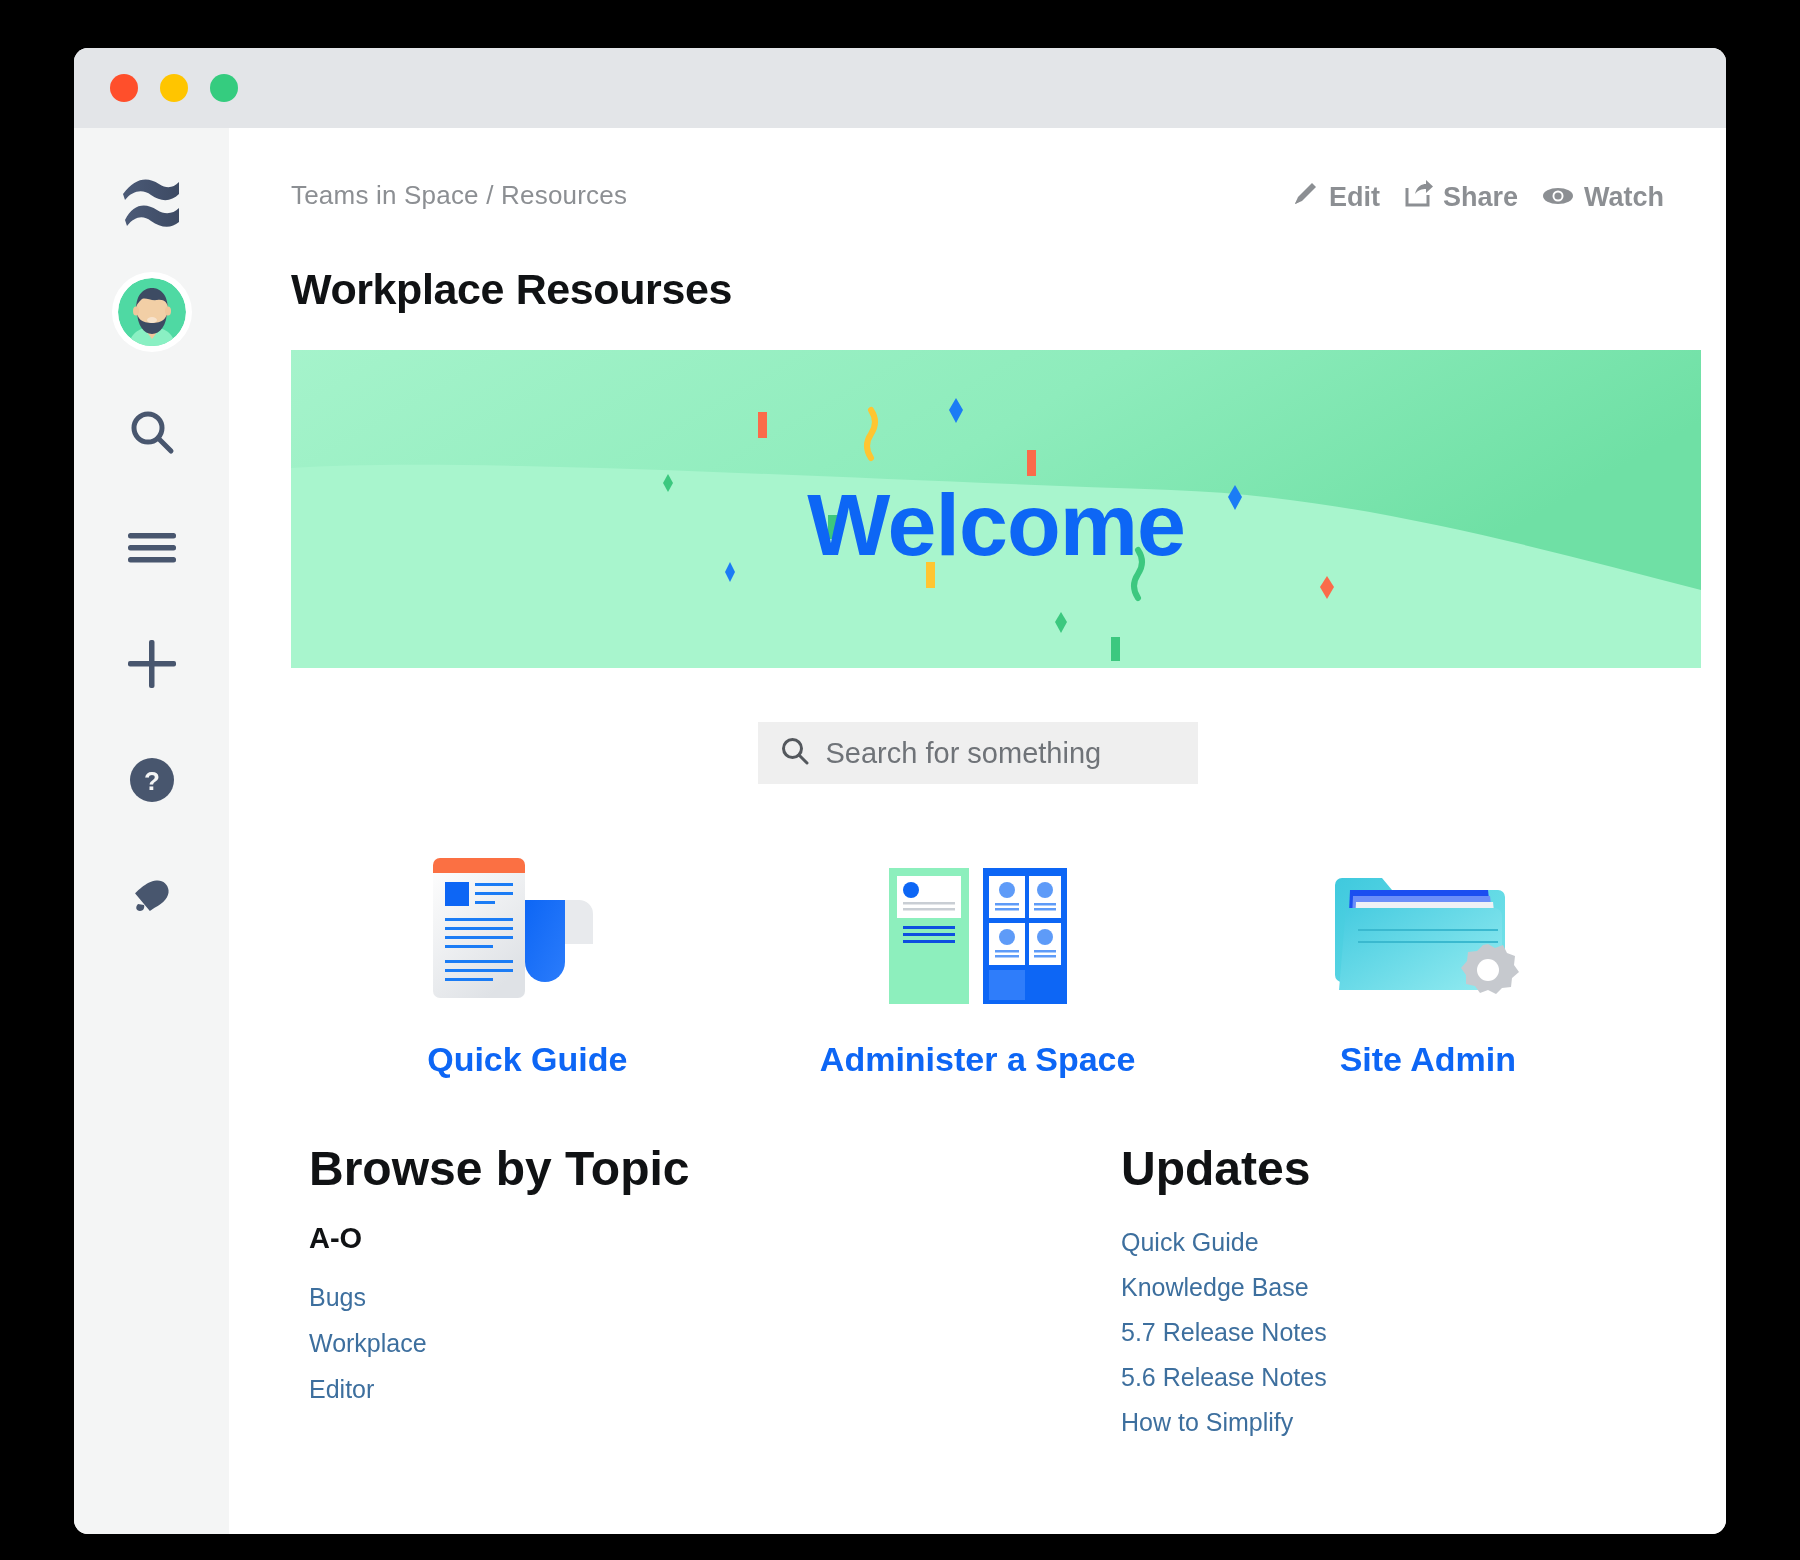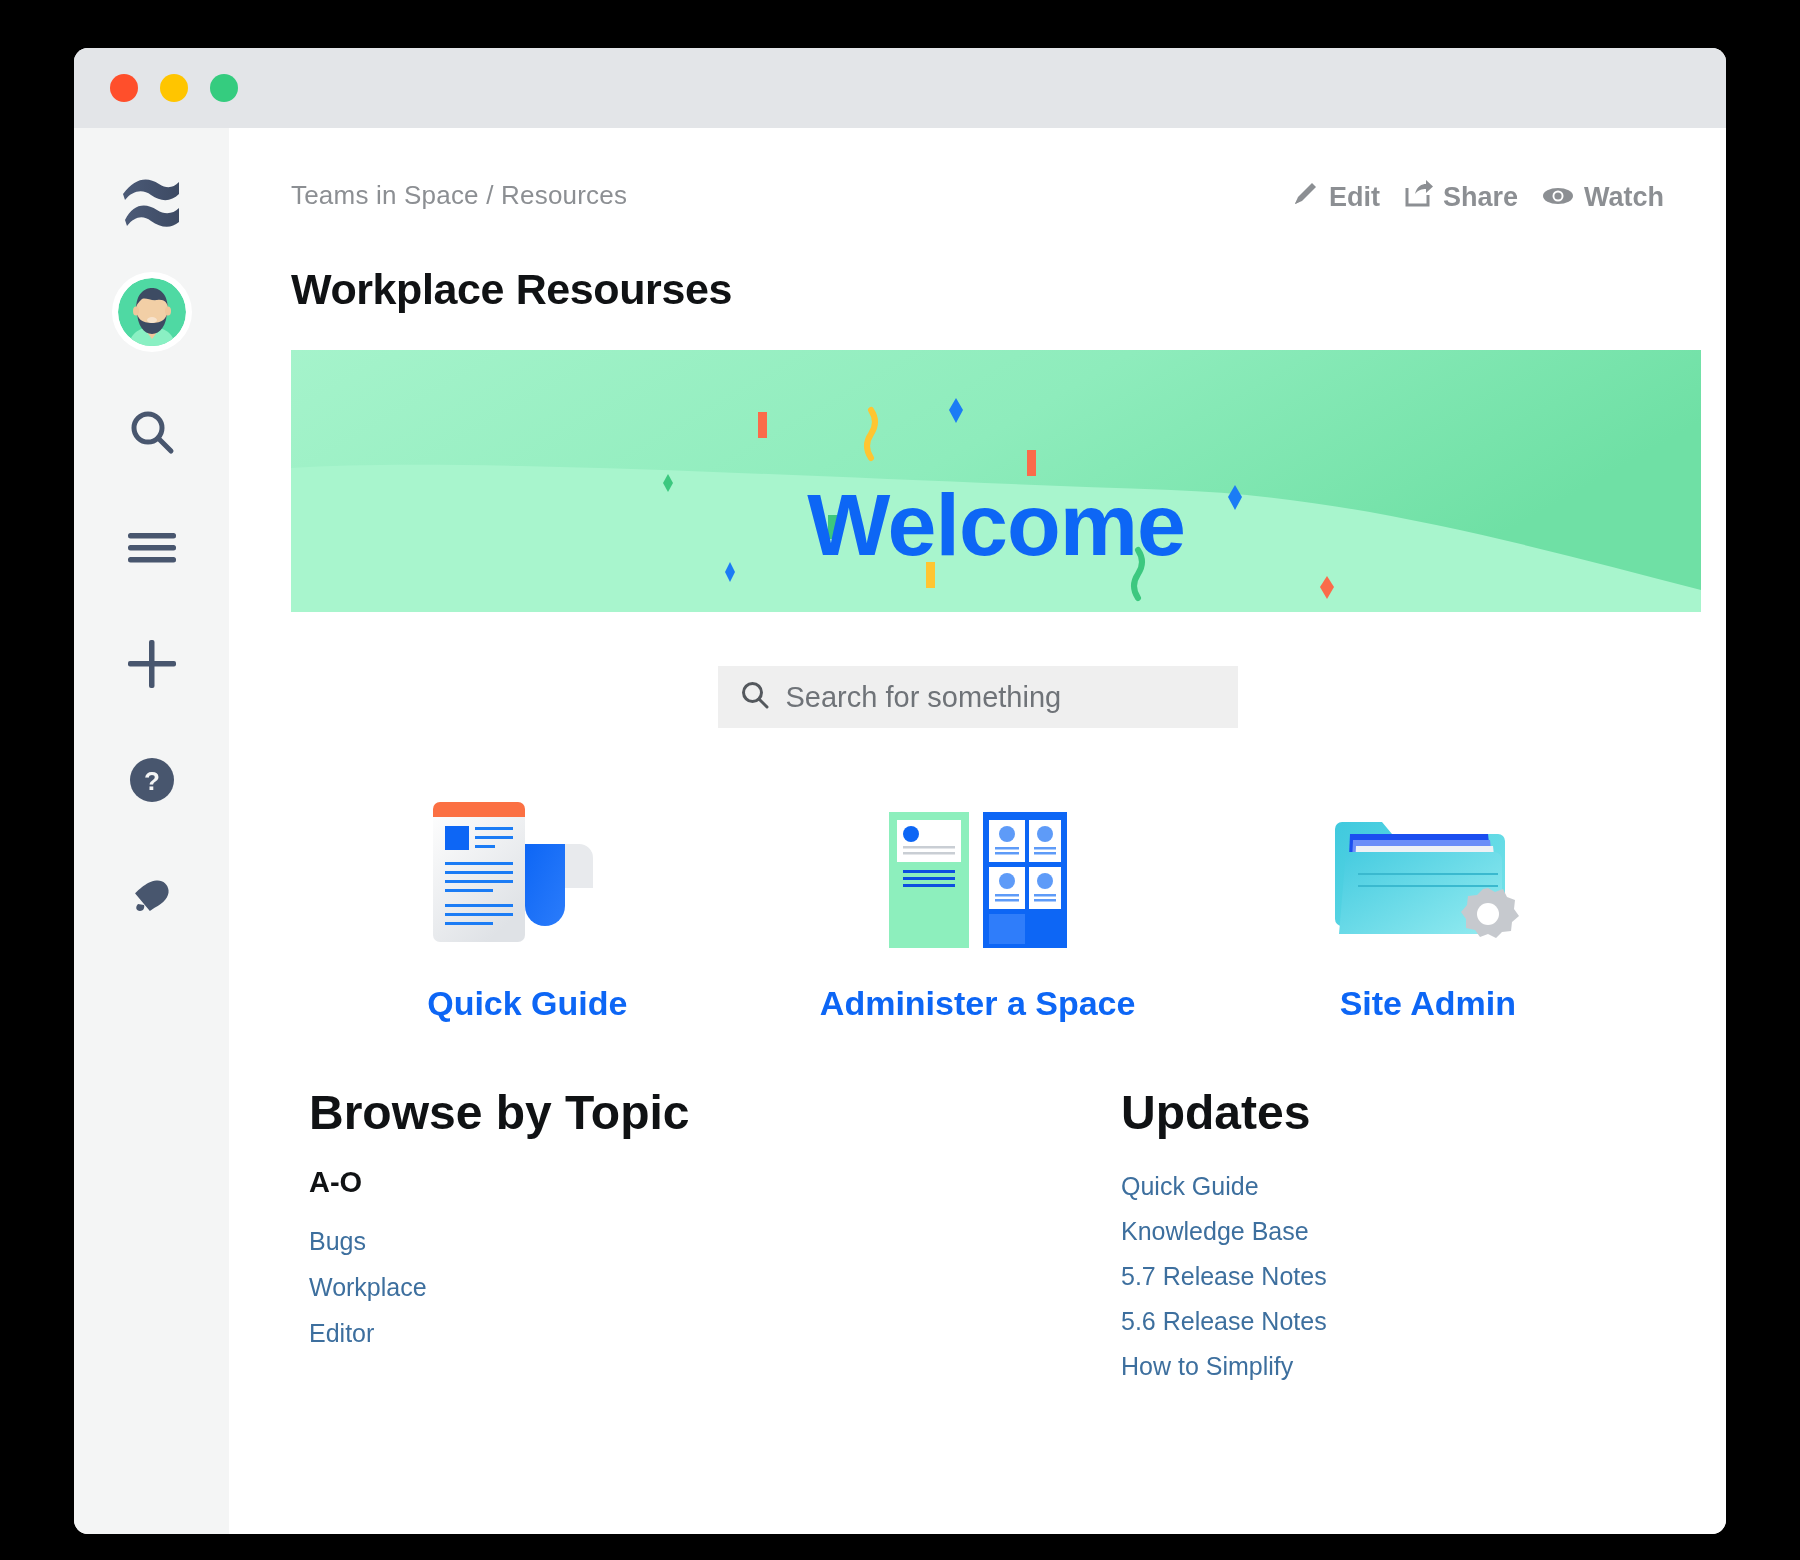"Welcome" .banner { height: 262px -> 318px }
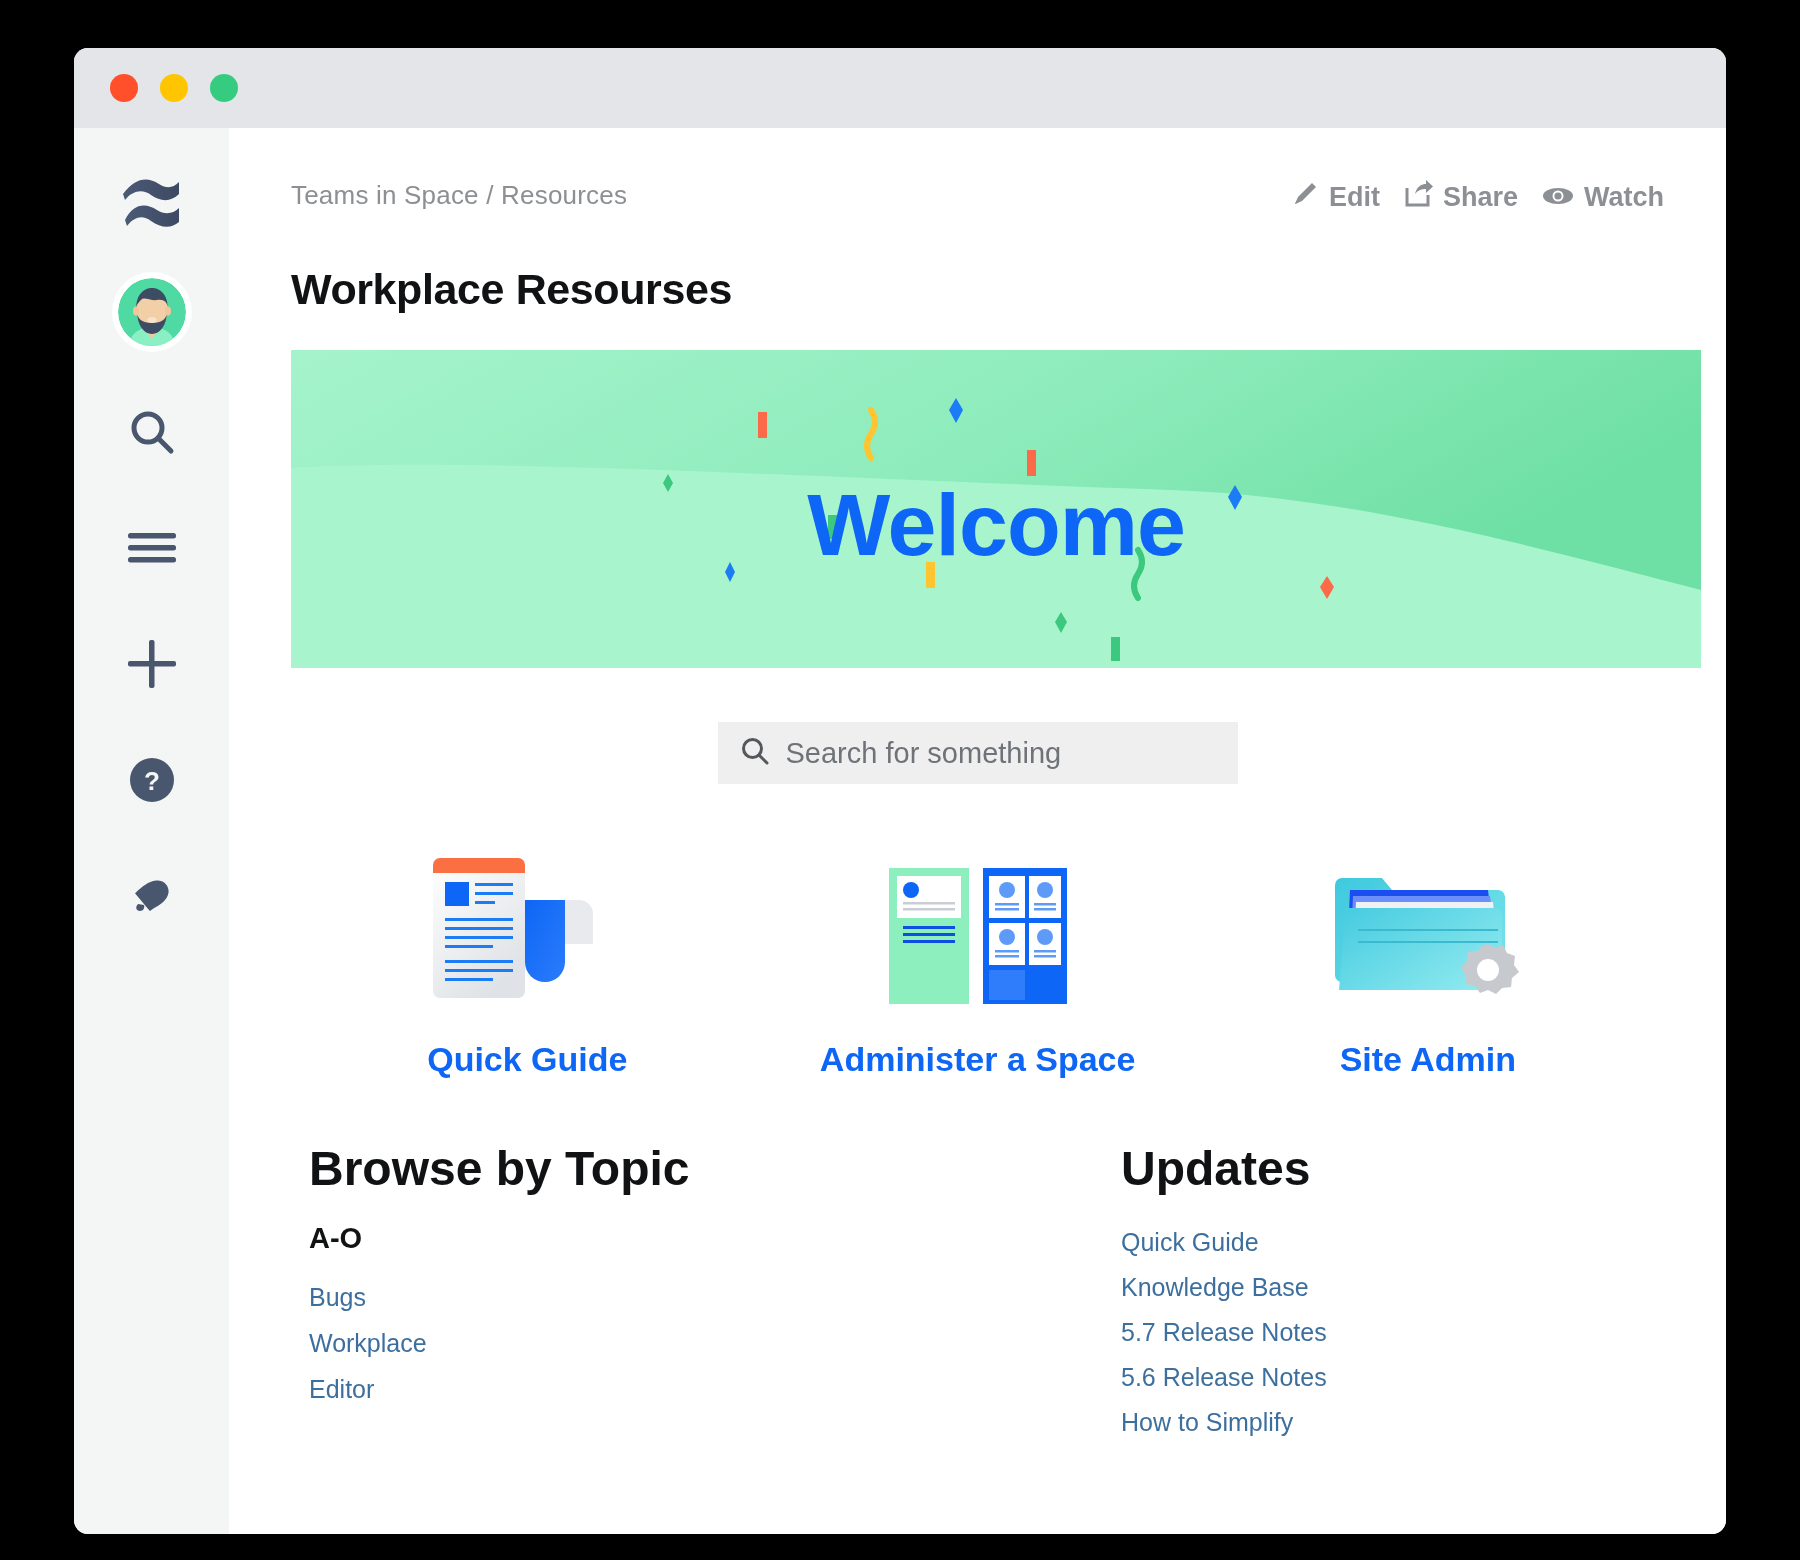"Search for something" .search-box { width: 520px -> 440px }
